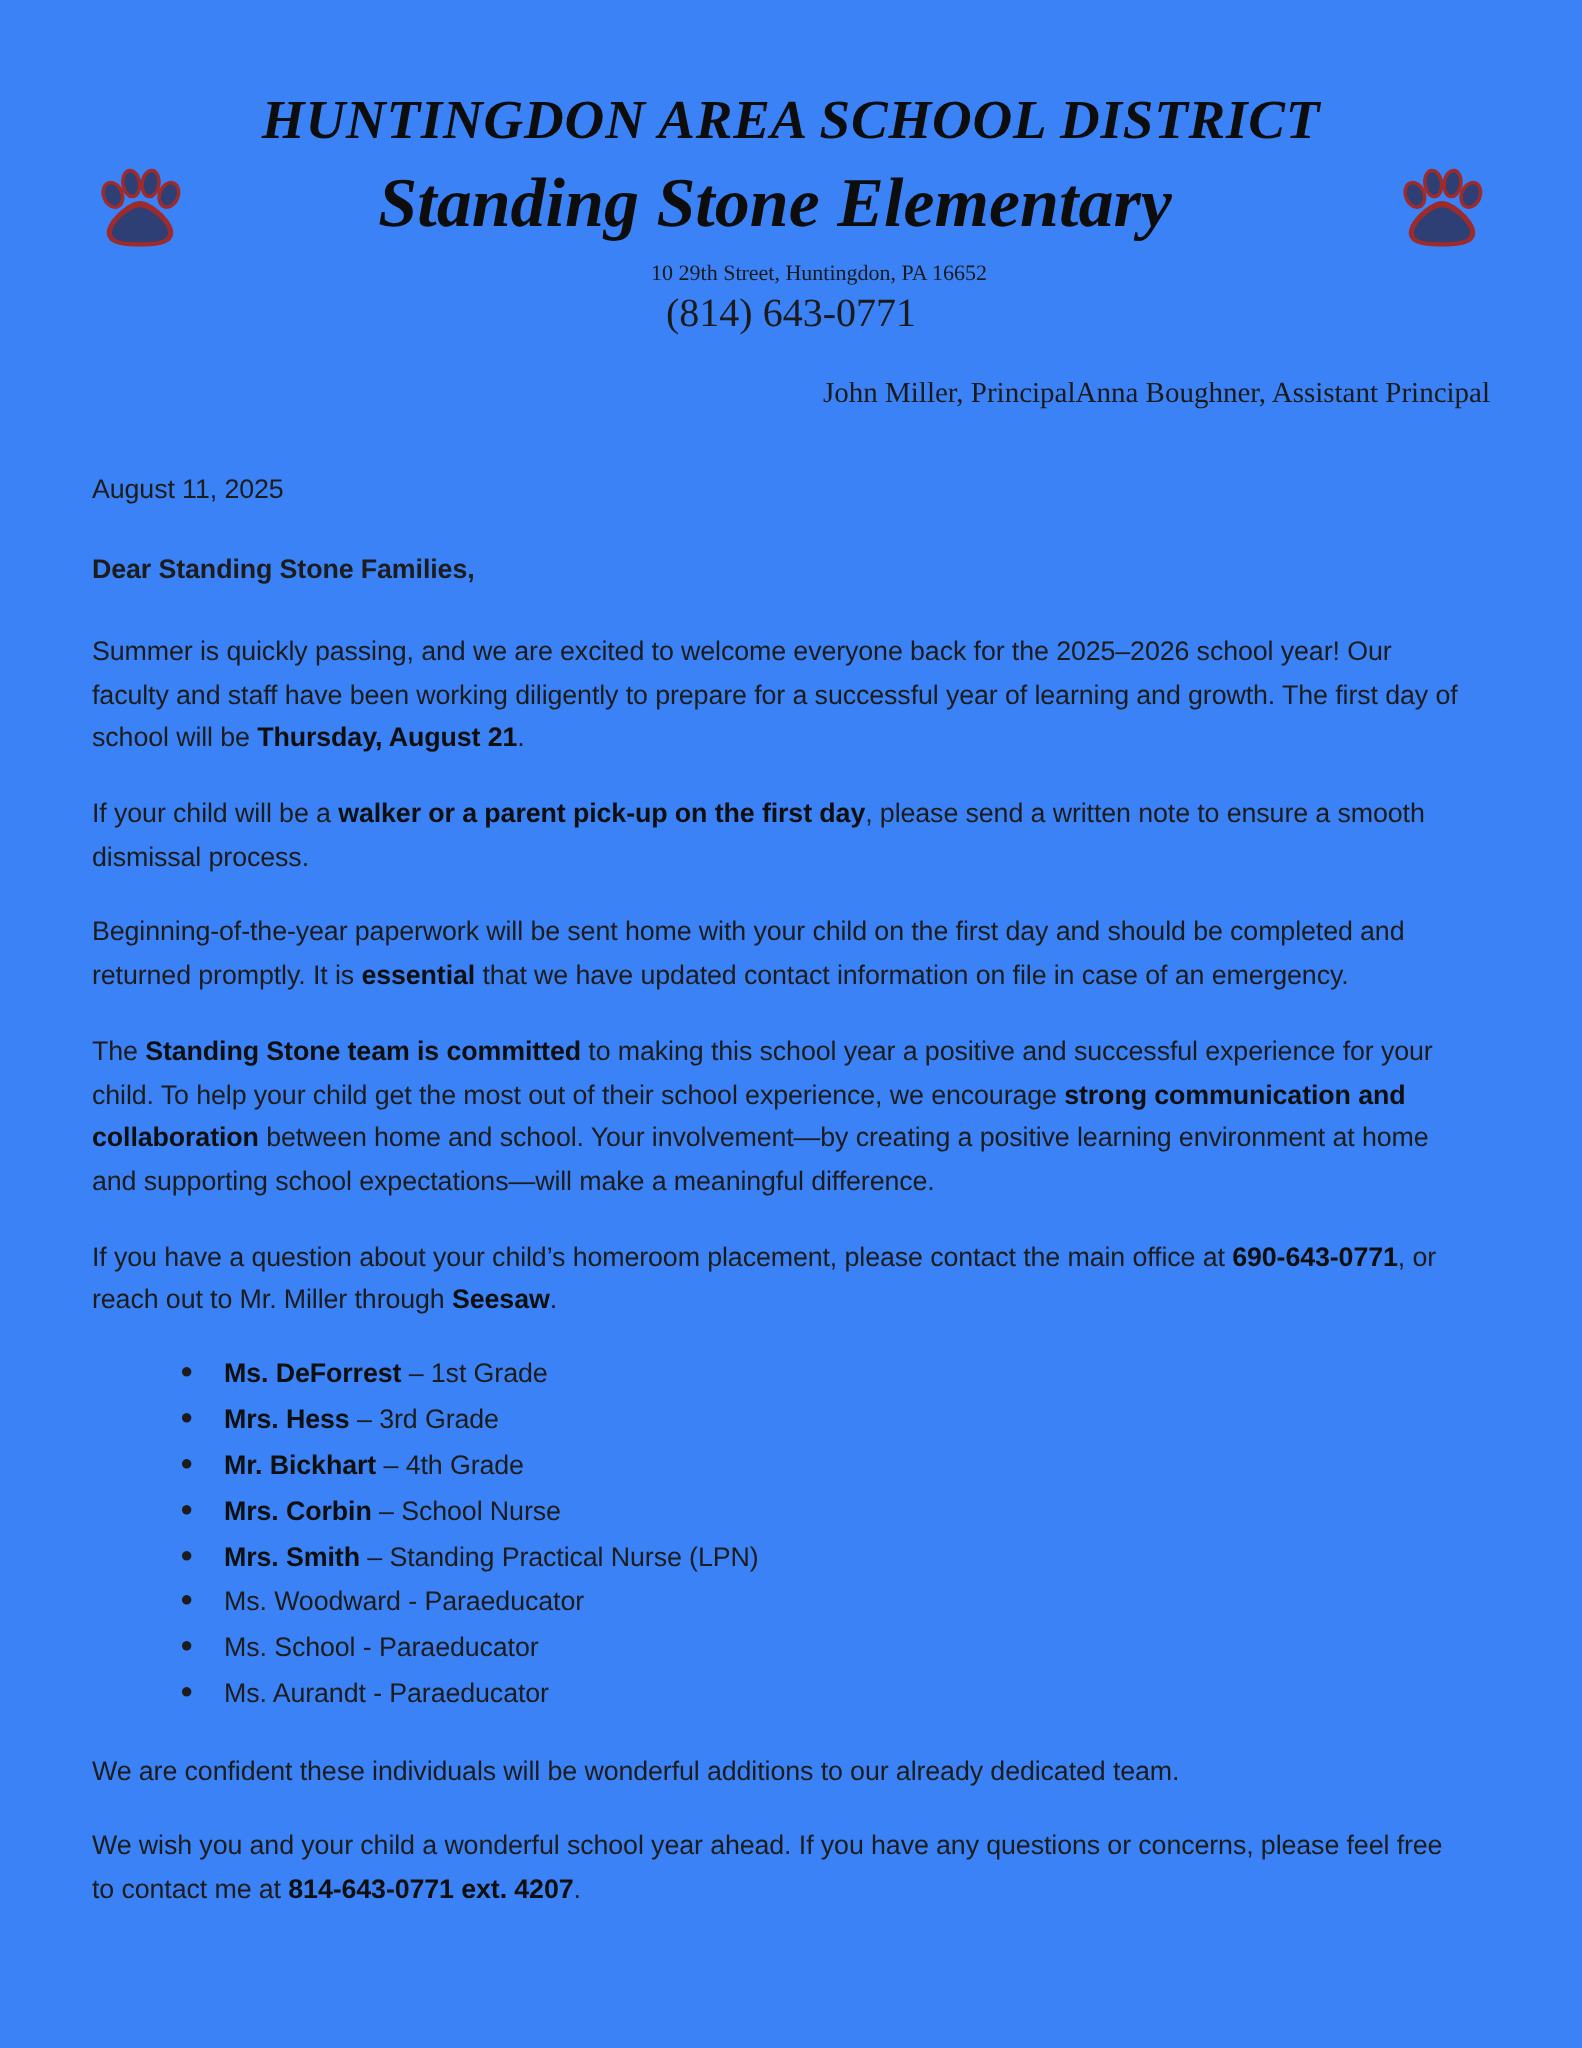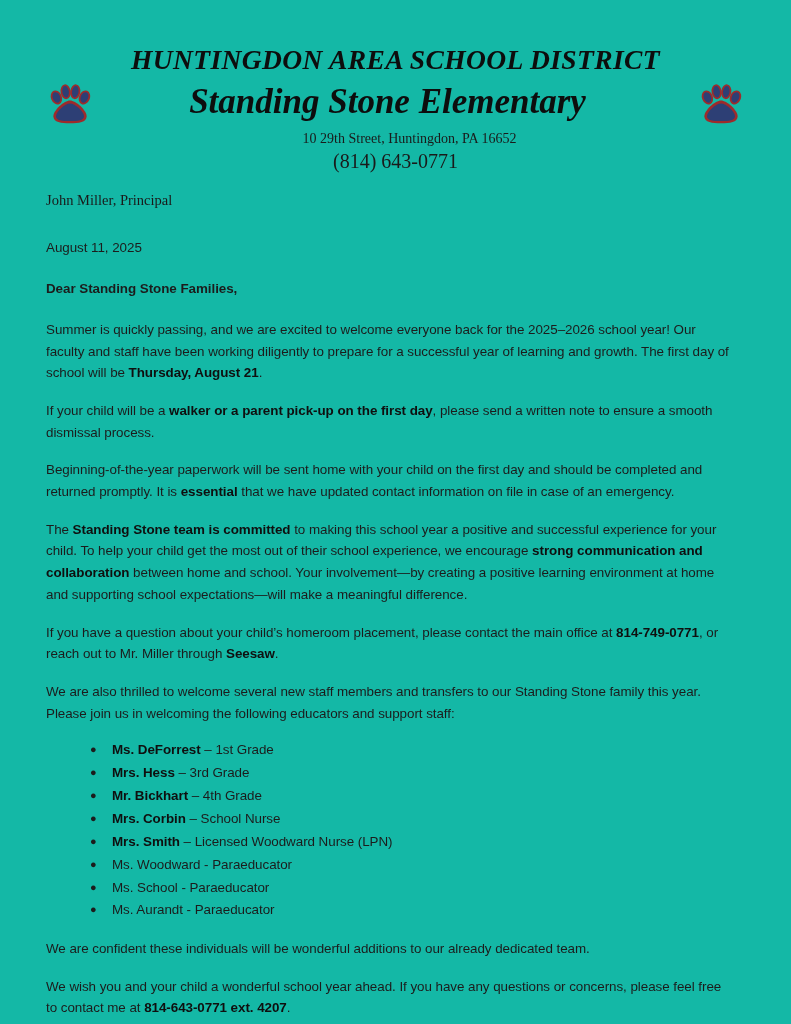"HUNTINGDON AREA SCHOOL DISTRICT" .page { background: #14b8a6 -> #3b82f6 }
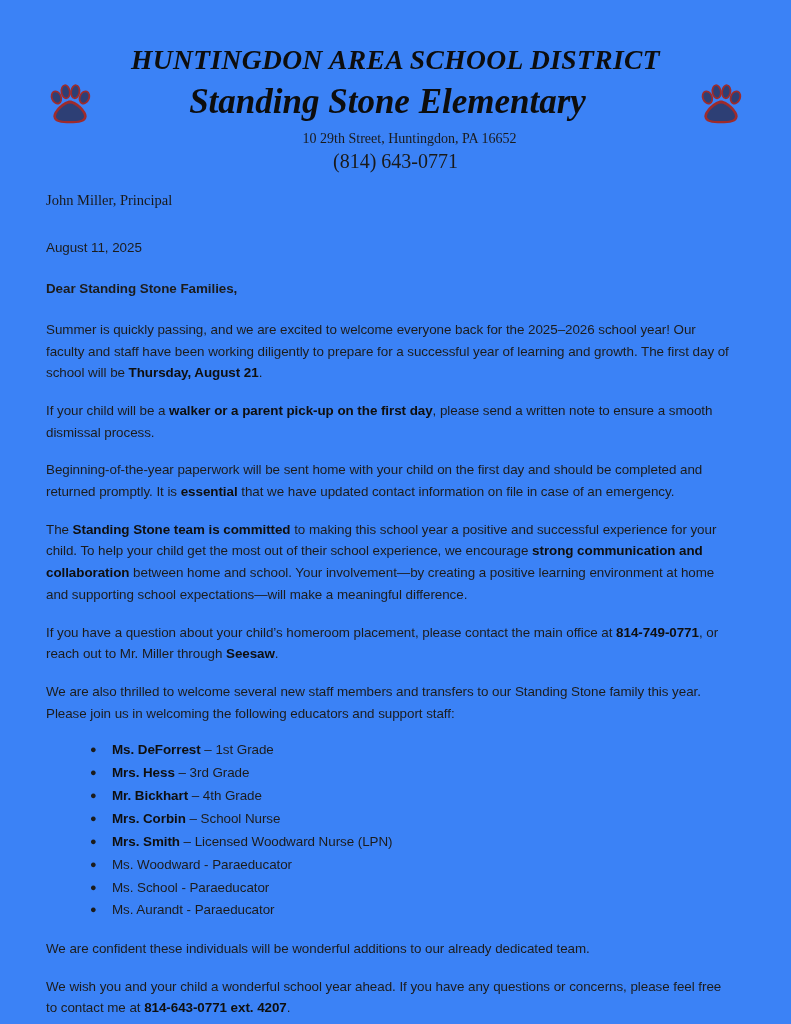"10 29th Street, Huntingdon, PA" .address-line { font-size: 14px -> 11px }
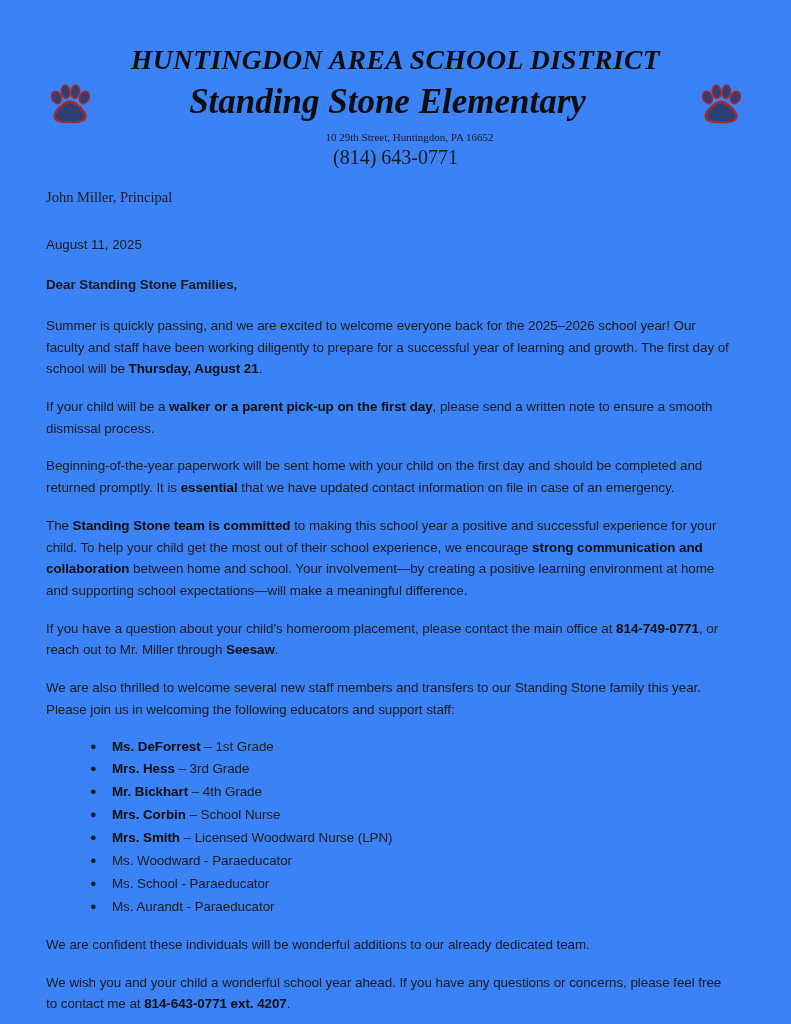"John Miller, Principal" .principal-row { justify-content: flex-start -> flex-end }
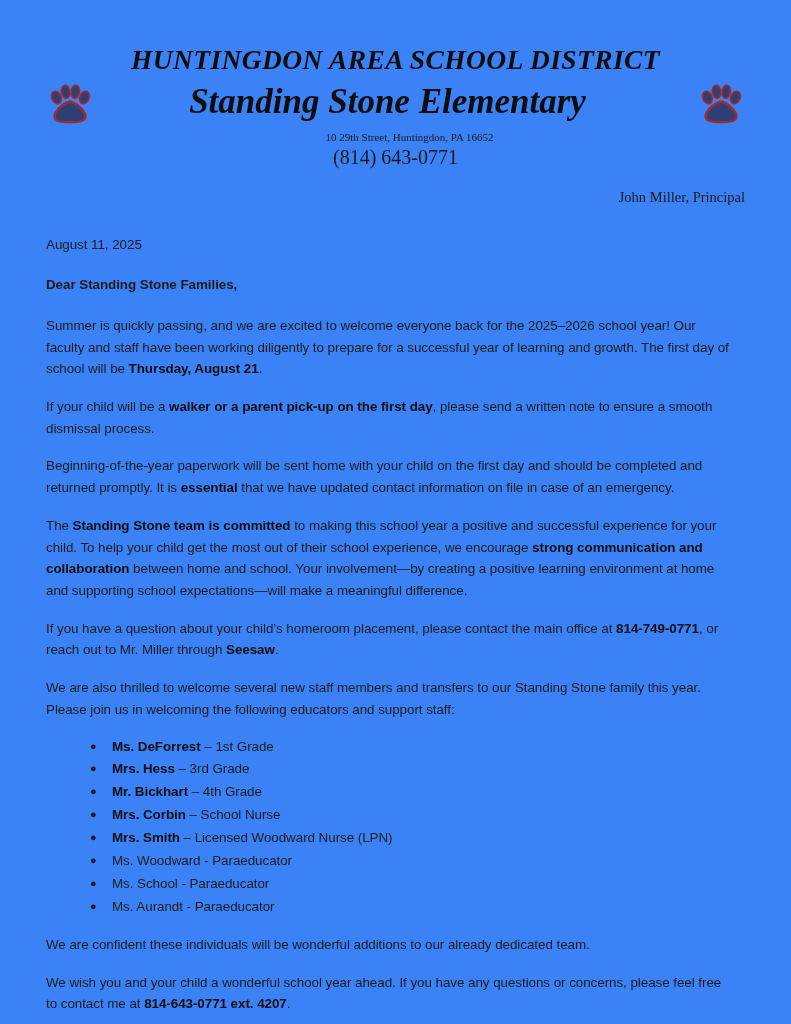"Anna Boughner, Assistant Principal" span { html: none -> <span>Anna Boughner, Assistant Principal</span> }
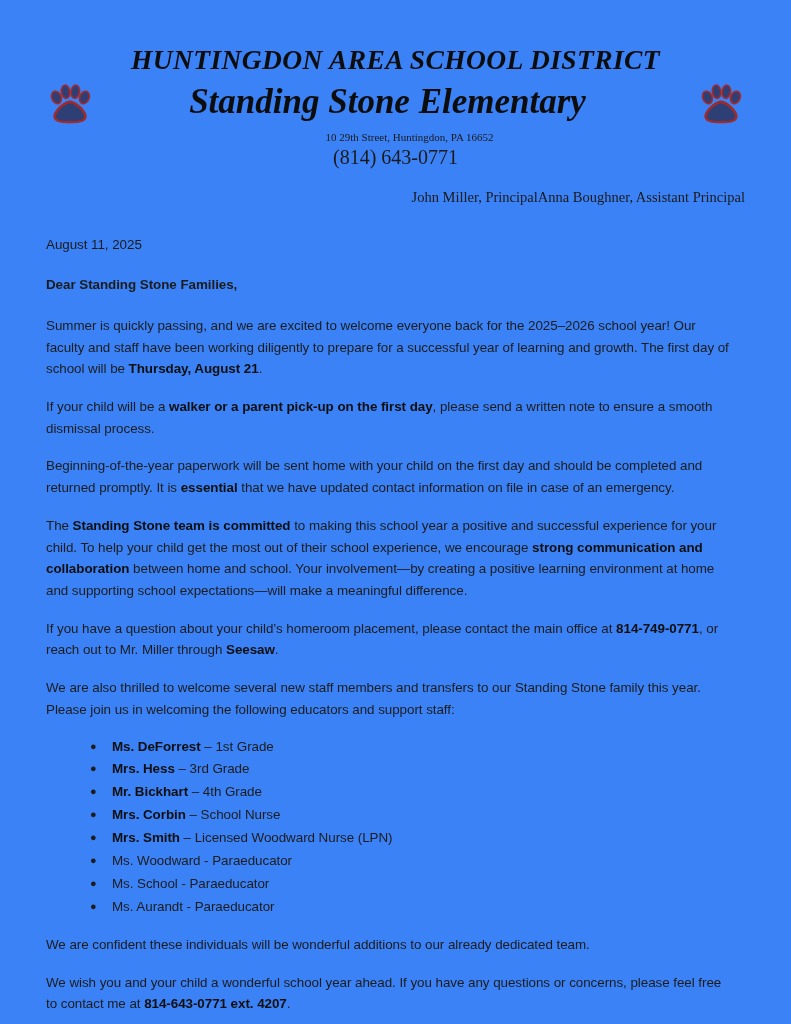"814-749-0771" b { text: 814-749-0771 -> 690-643-0771 }
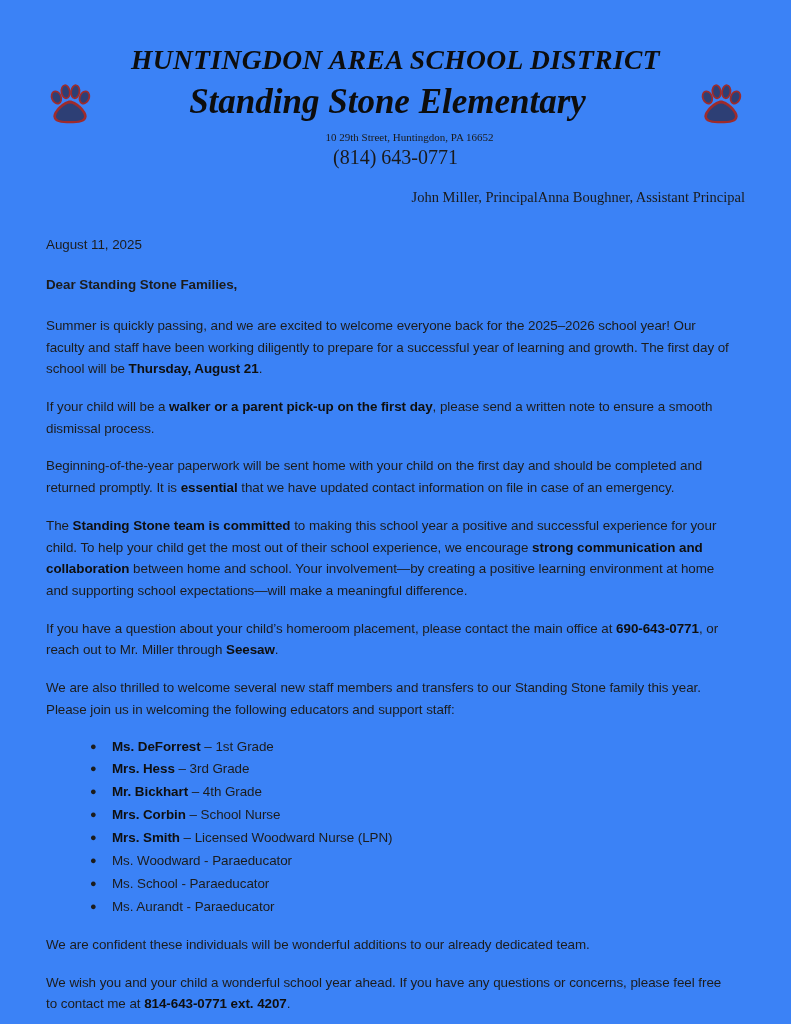"We are also thrilled to" p { html: <p><span>We are also thrilled to welcome several new staff members and transfers to our Standing Stone family this year. Please join us in welcoming the following educators and support staff:</span></p> -> none }
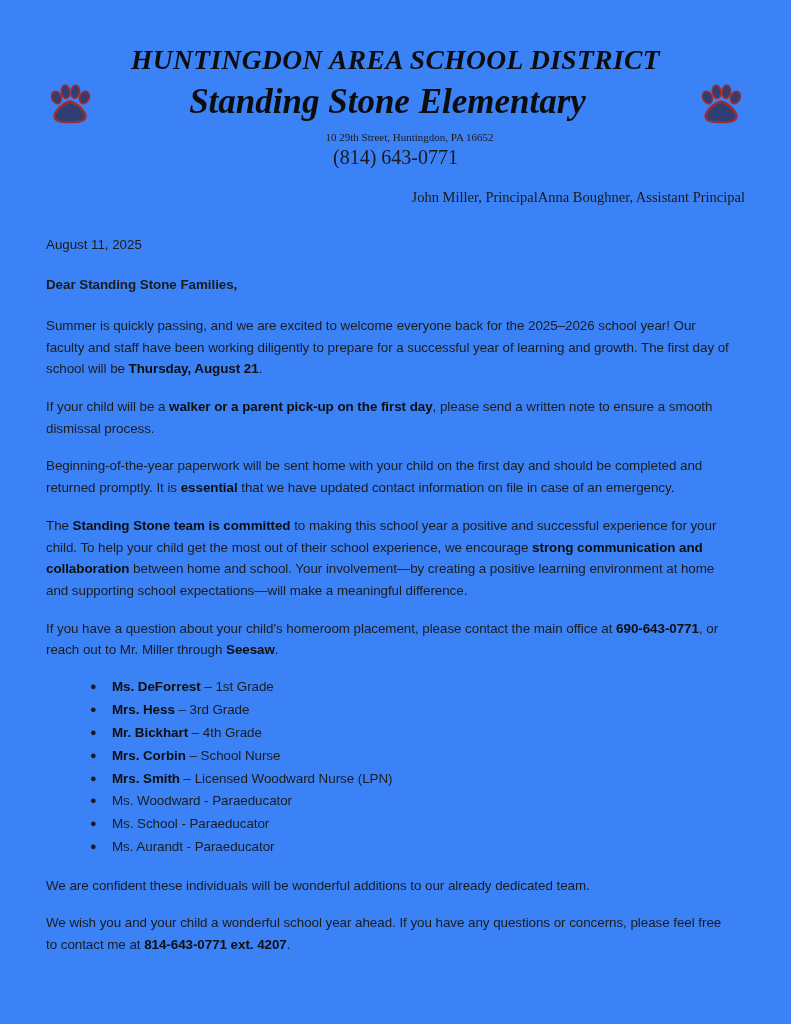"Licensed Woodward Nurse (LPN)" span { text: Licensed Woodward -> Standing Practical }
